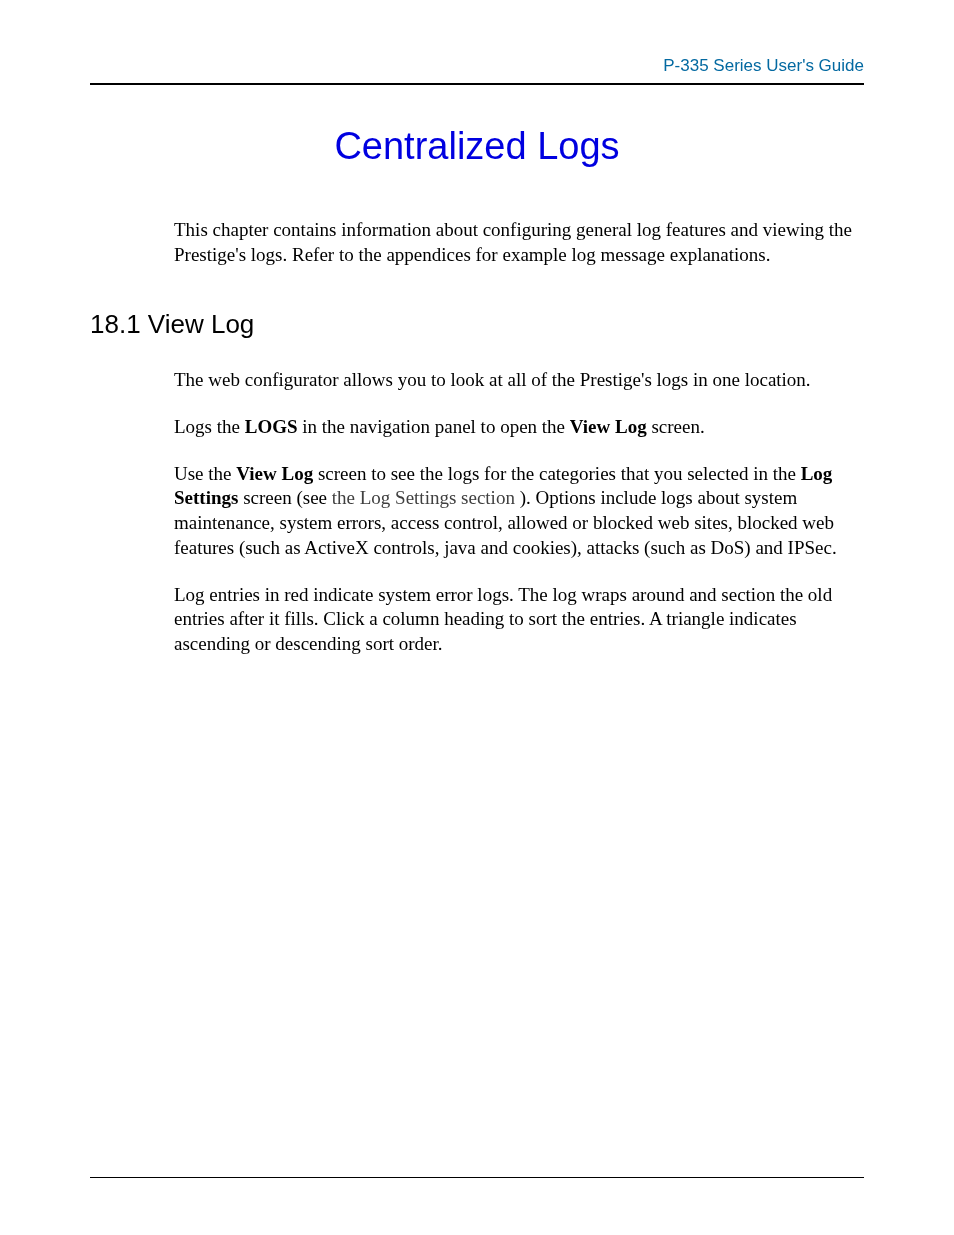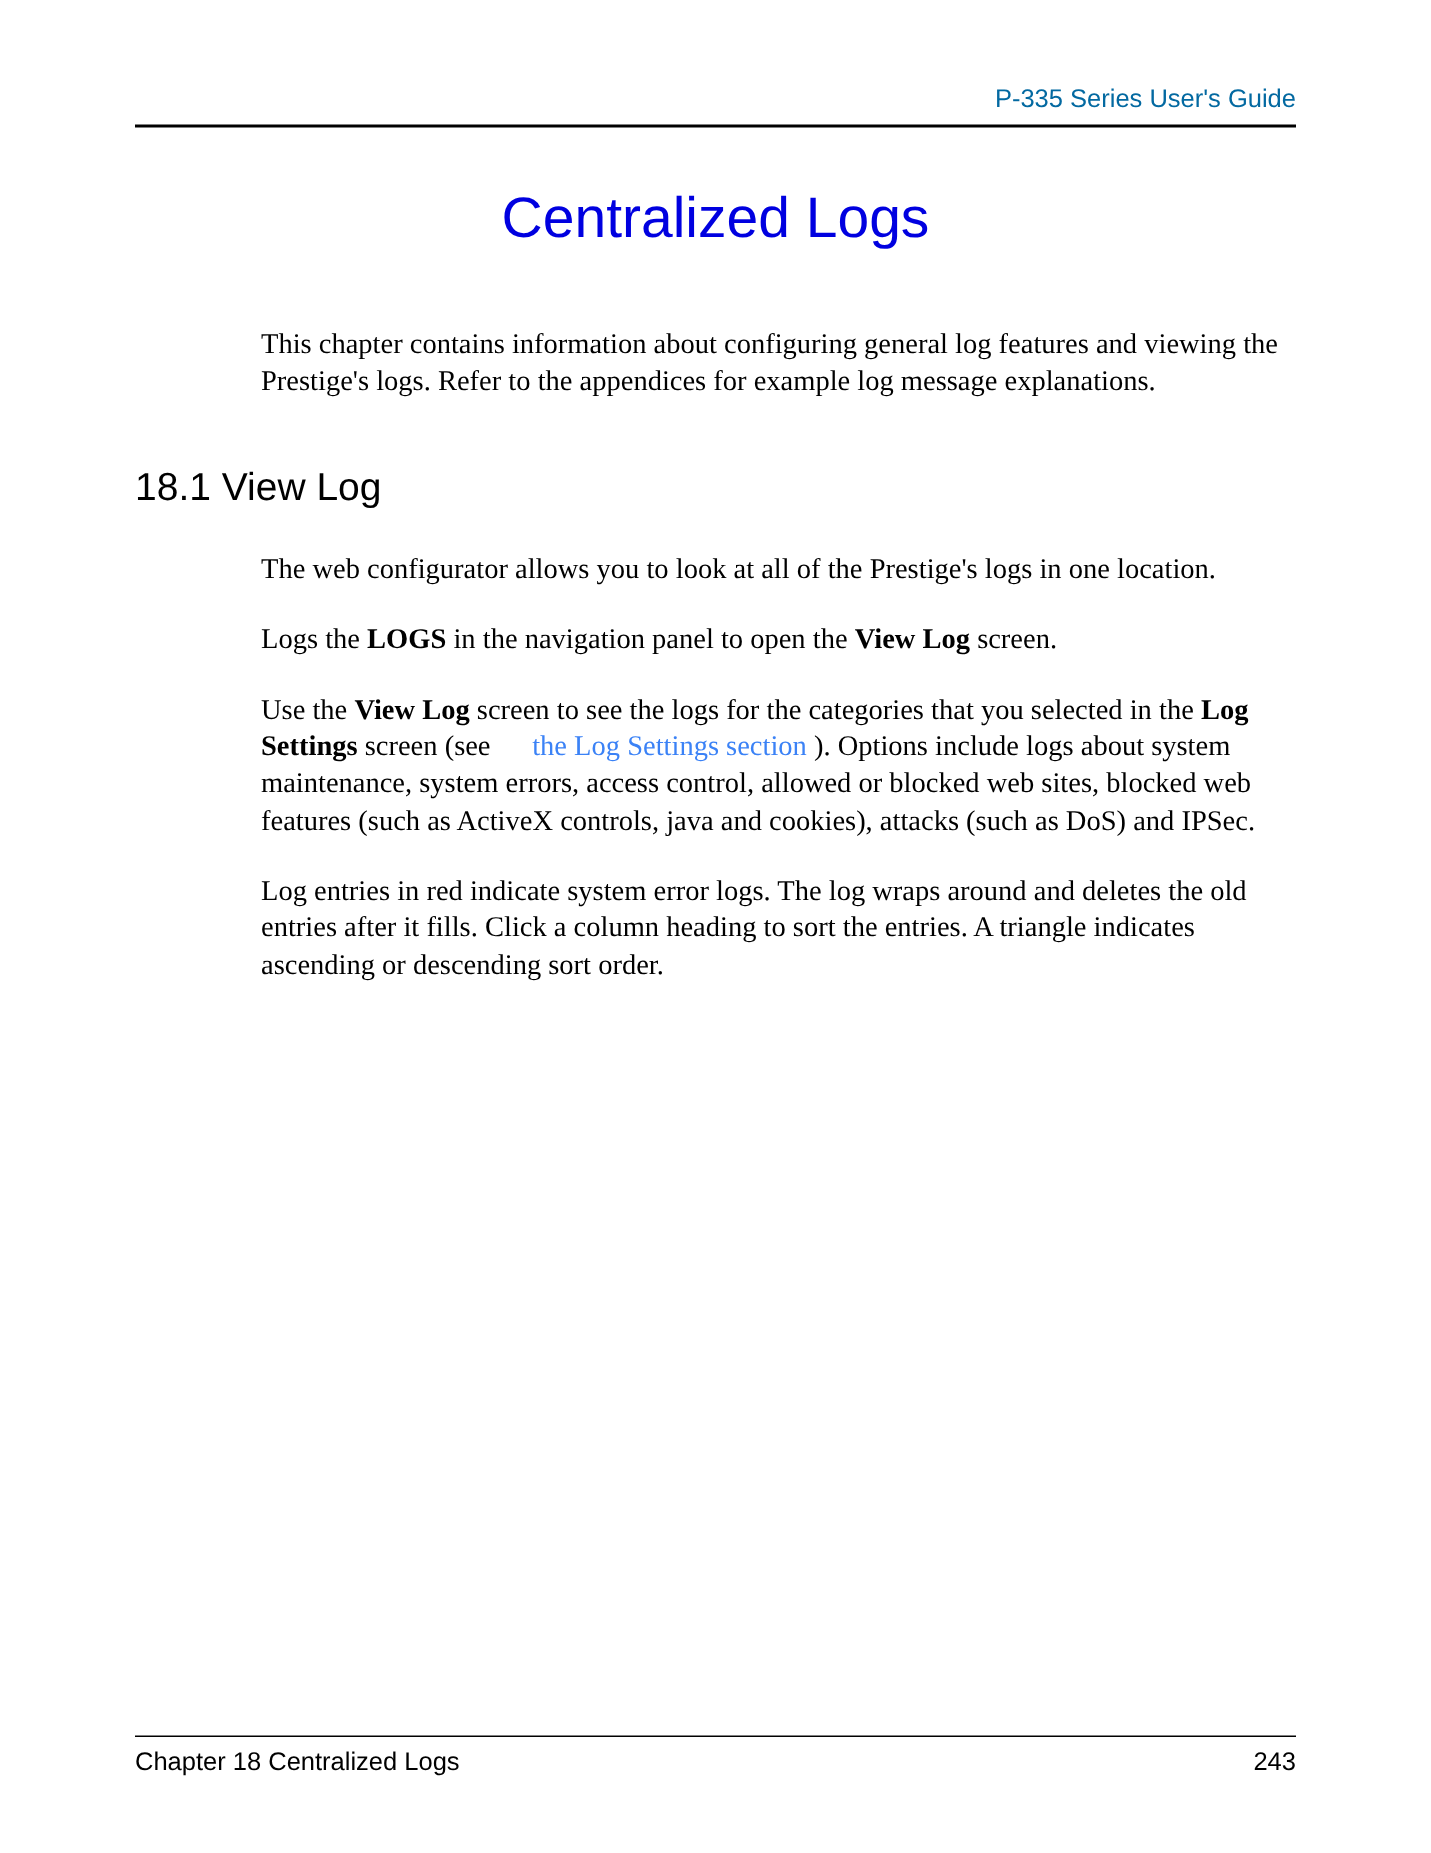"the Log Settings section" .link { color: #3b82f6 -> #404040; margin-left: 23px -> none }
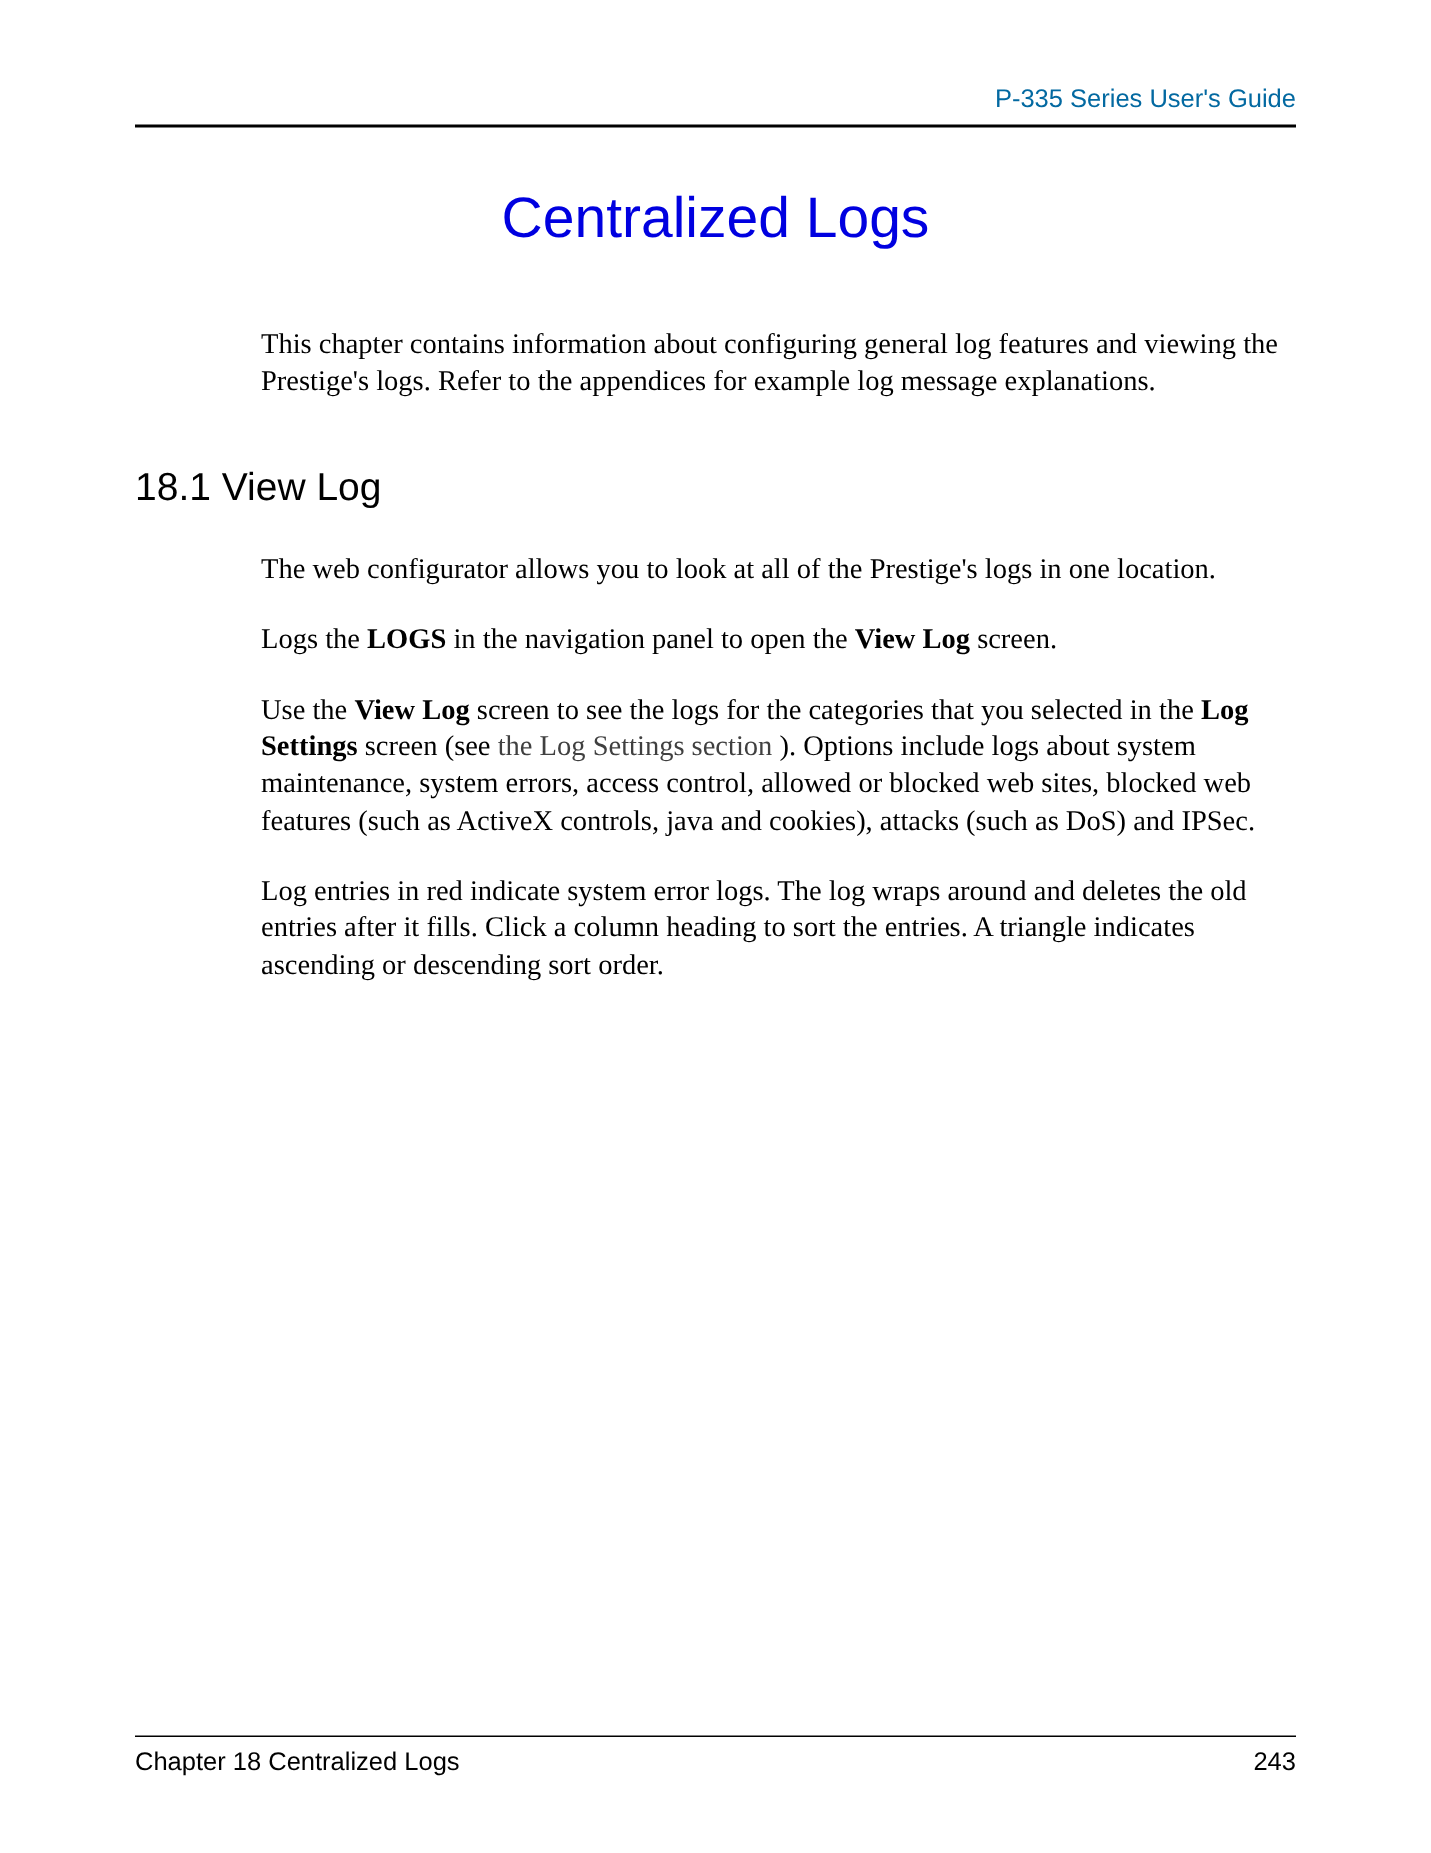"Log entries in red indicate" p.body-para { text: deletes -> section }
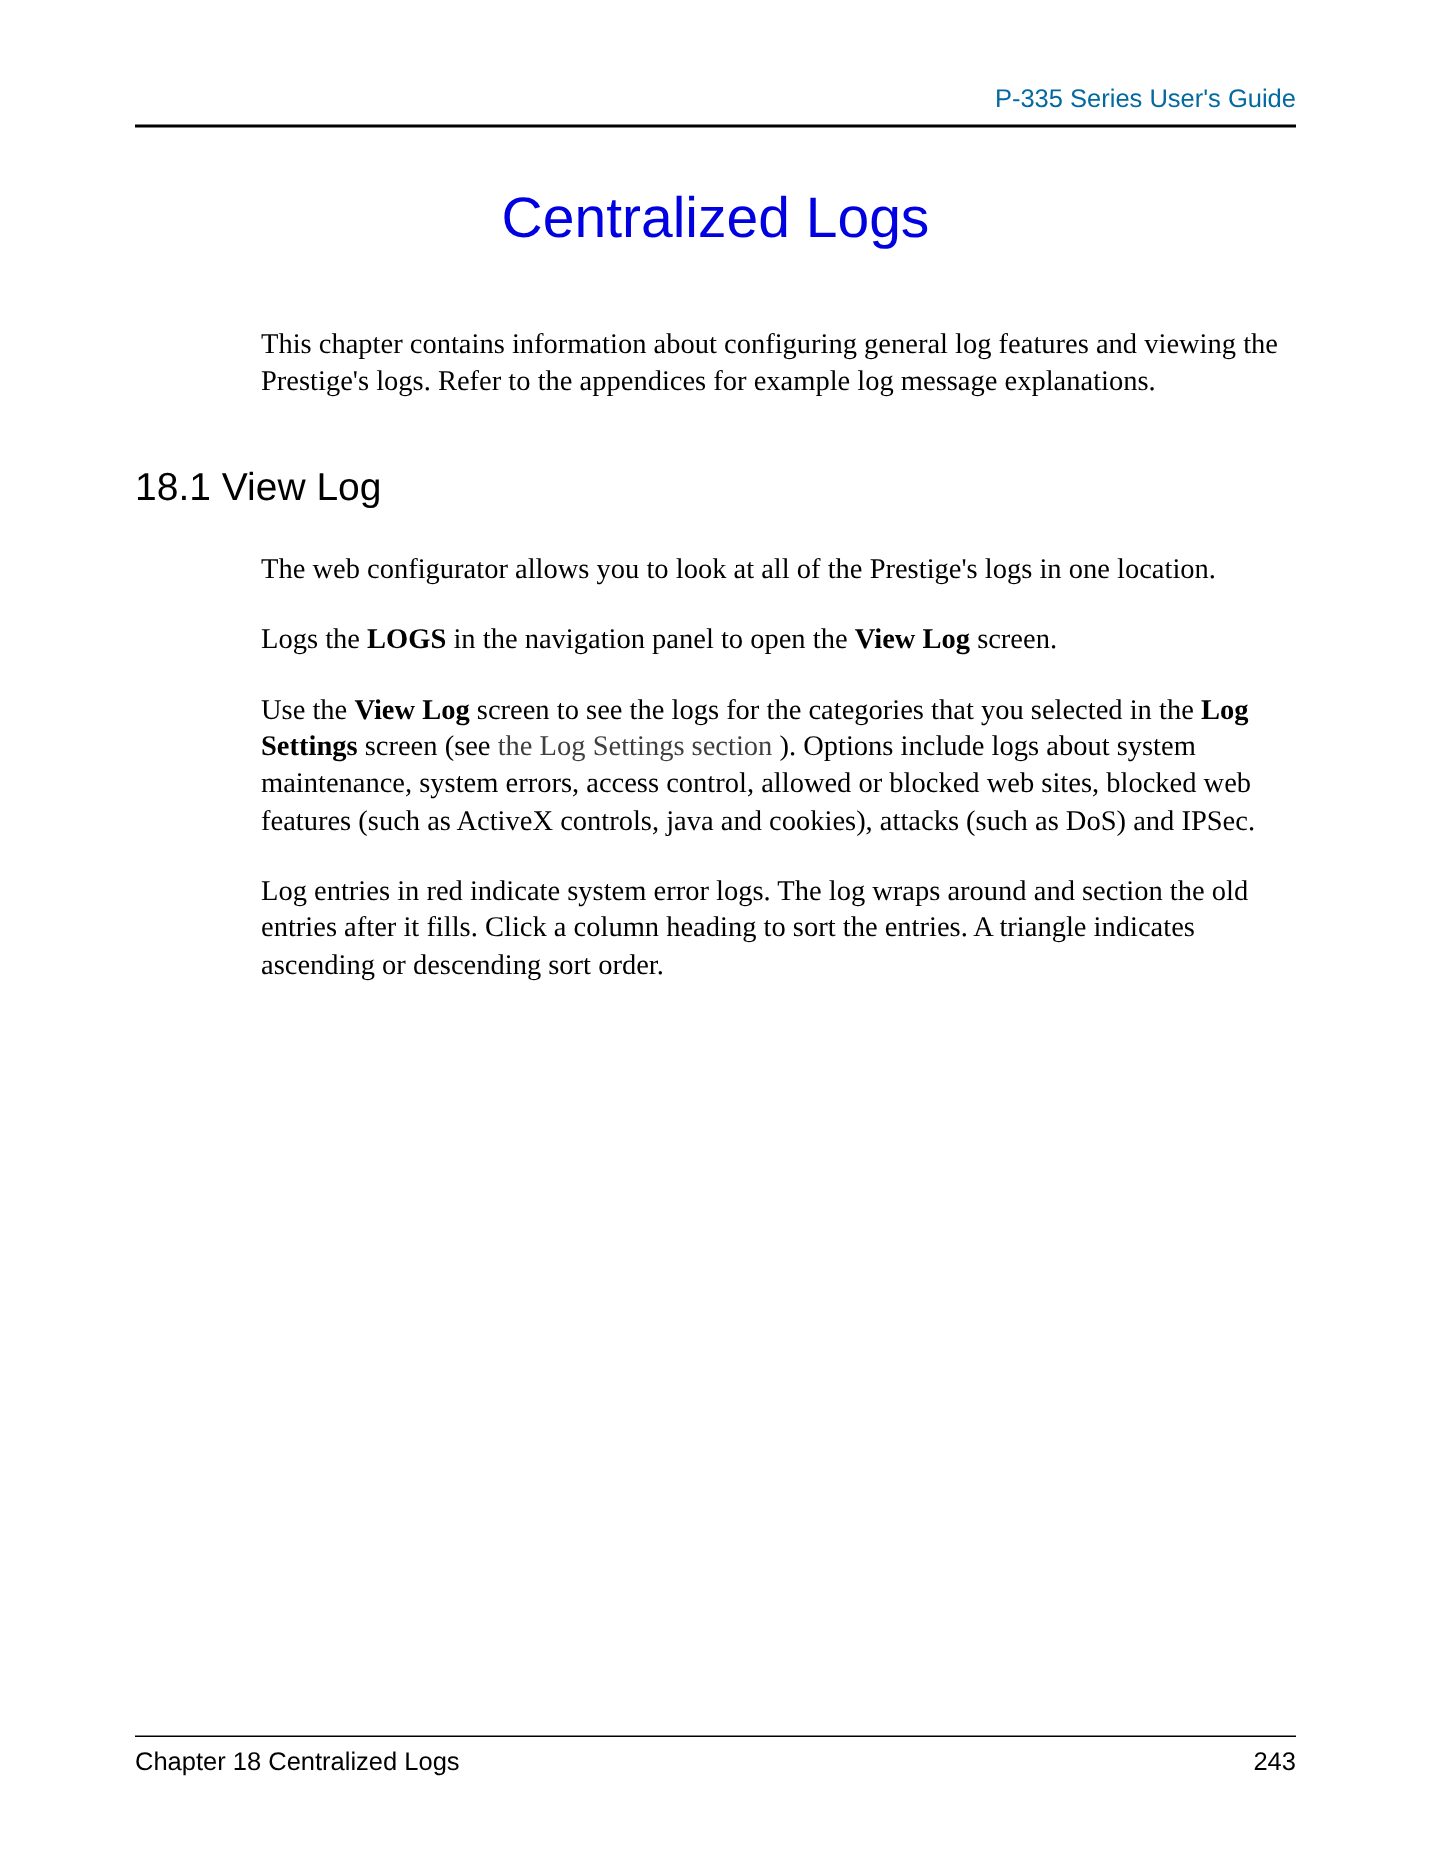"Chapter 18 Centralized Logs" div.footer-row { html: <div> <span>Chapter 18 Centralized Logs</span> <span>243</span> </div> -> none }
